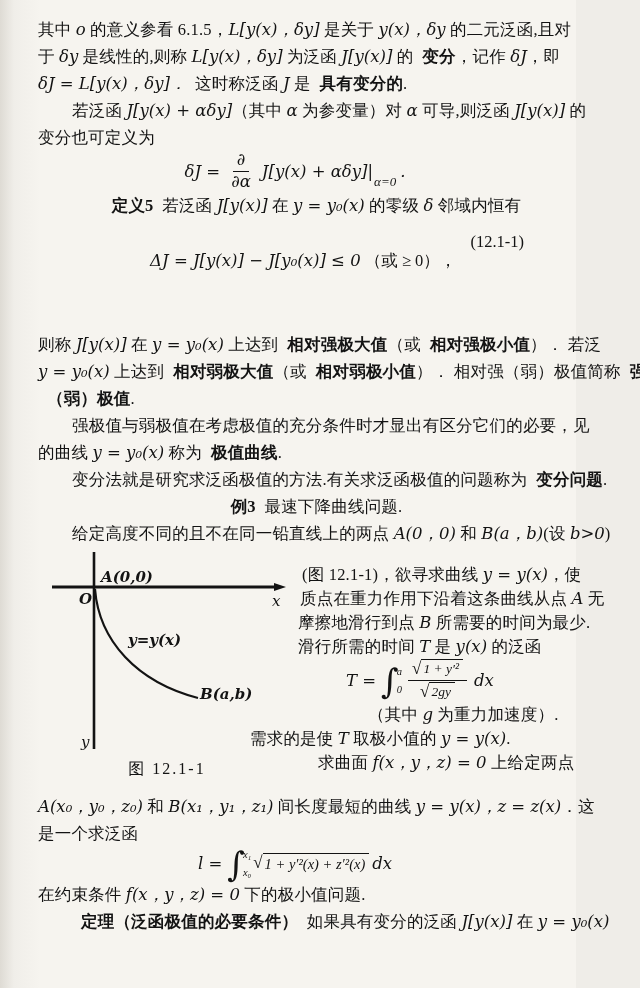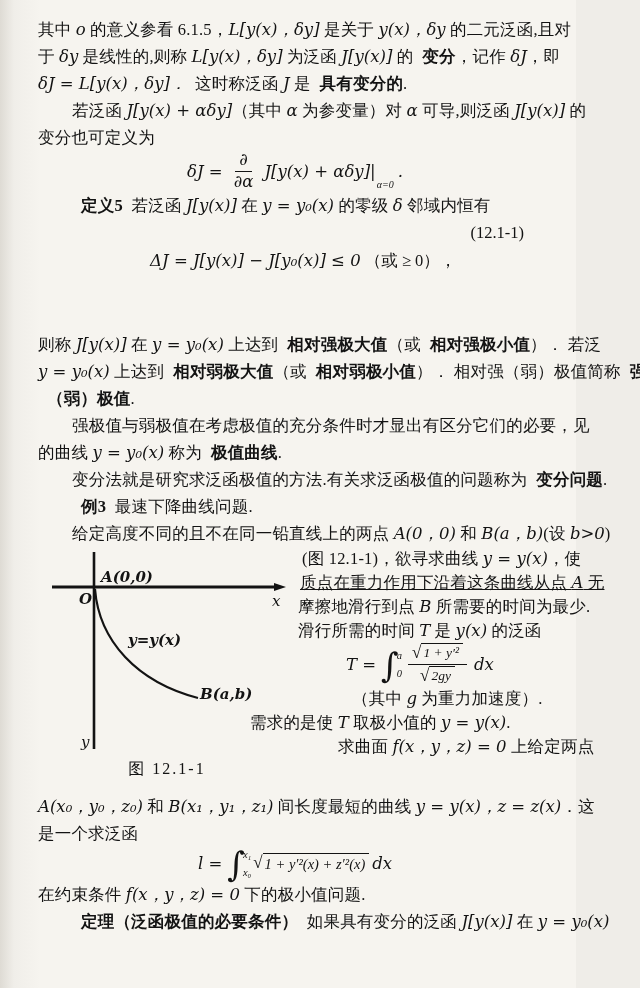"若泛函 J[y(x) + αδy]（其中 α" .ind { text-align: none -> center }
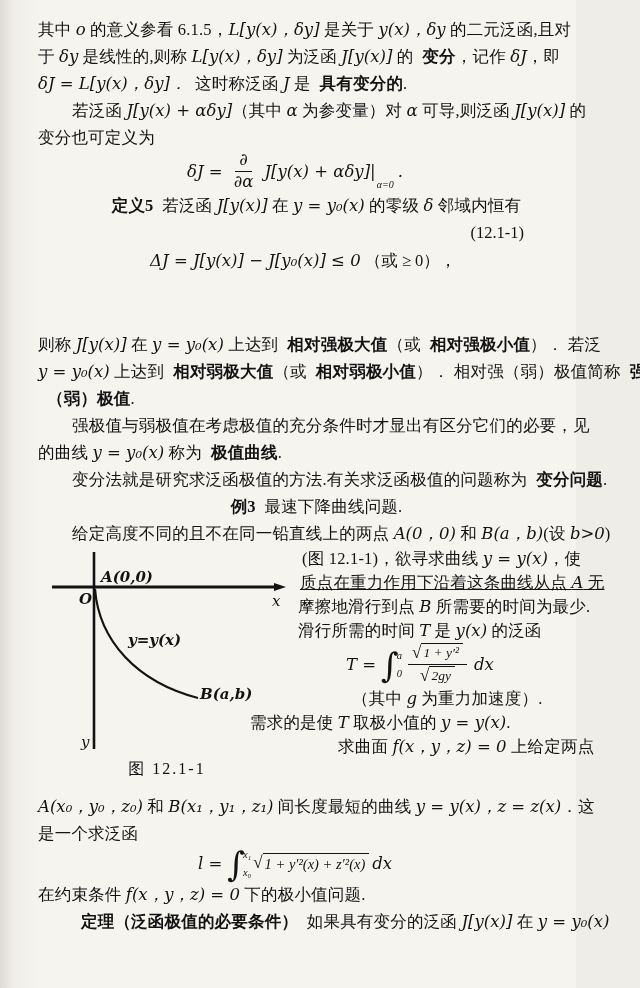"α=0" .subsm { font-size: 10px -> 13px }
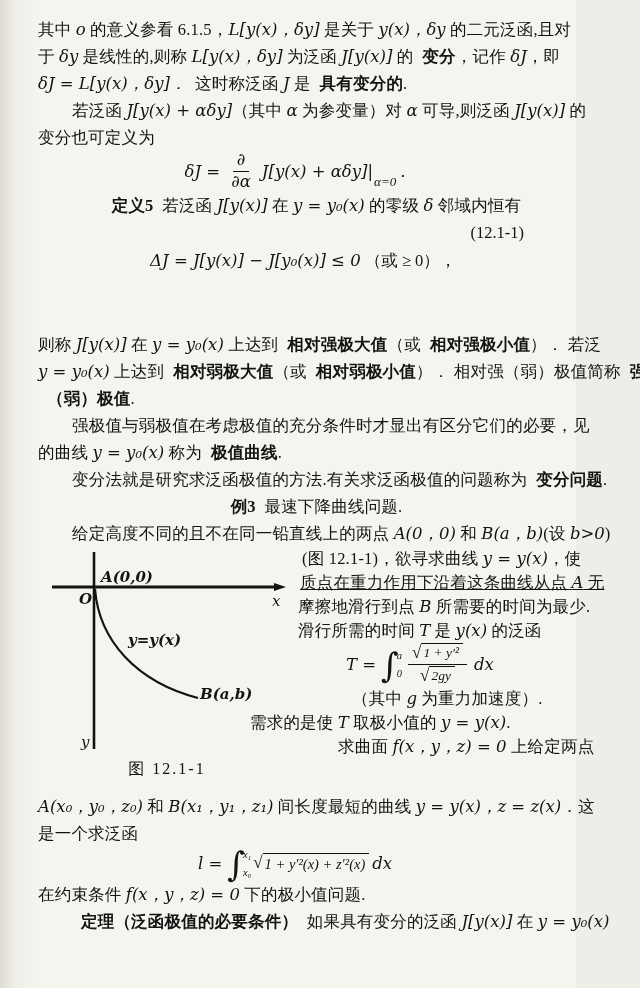"(12.1-1)" .eqno { top: 0 -> 9px }
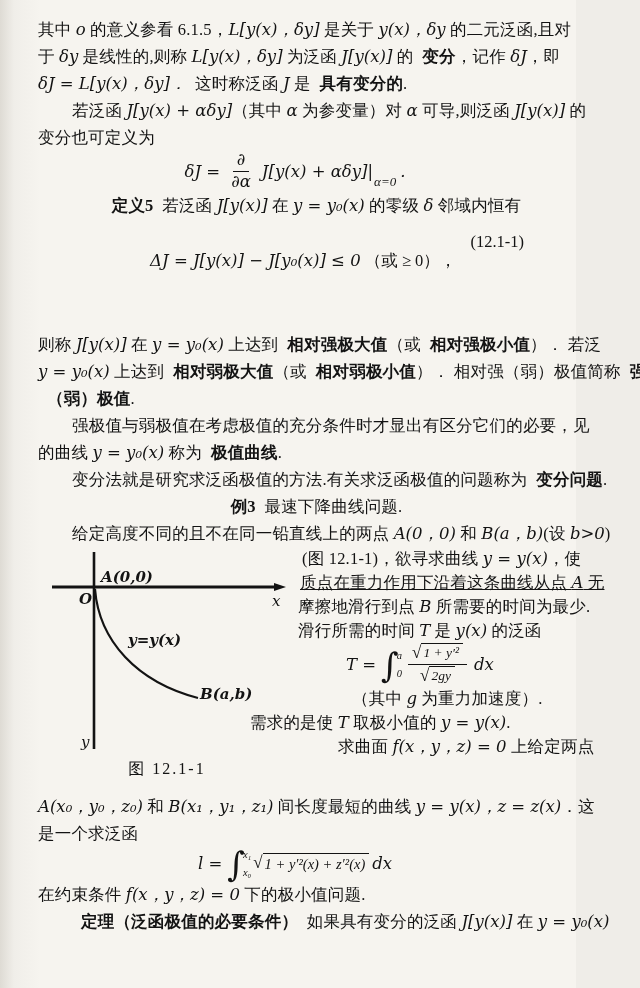"(图 12.1-1)，欲寻求曲线 y = y(x)，使" .rcol { top: 0 -> 16px }
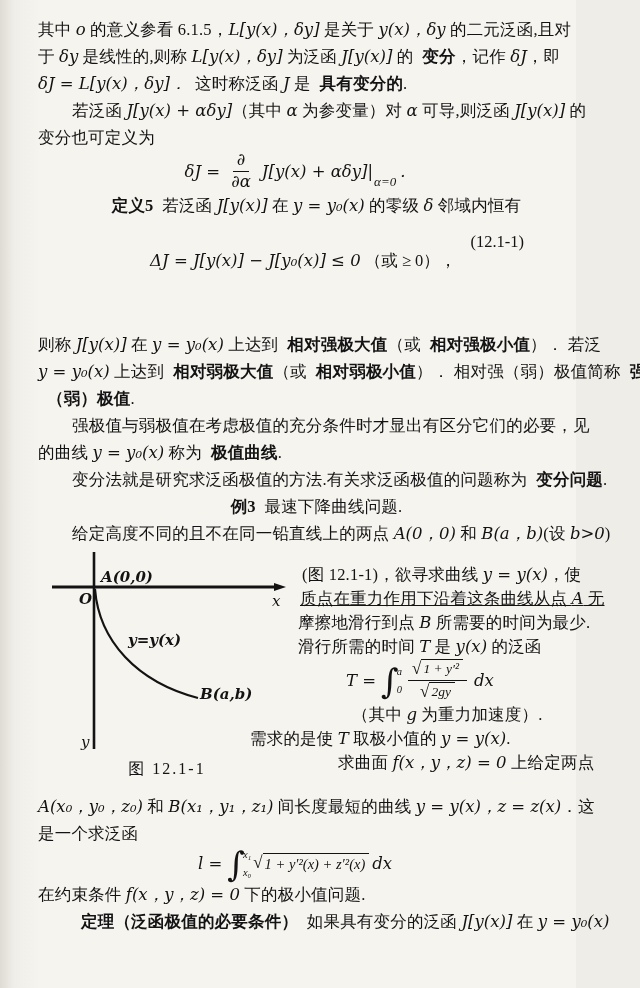"质点在重力作用下沿着这条曲线从点 A 无" .r2 { text-decoration: underline -> none }
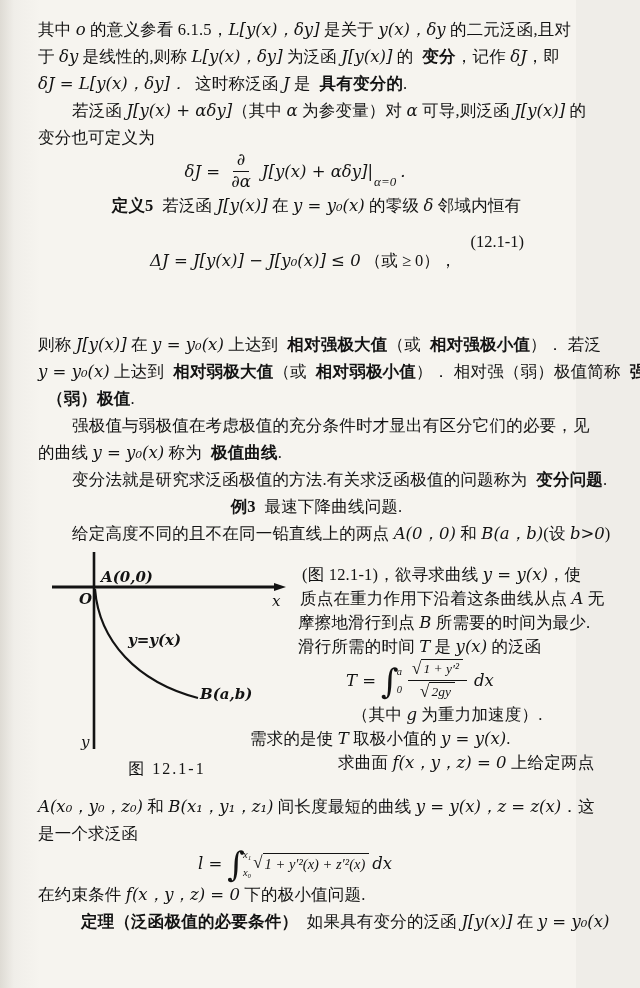"（其中 g 为重力加速度）." .r5 { margin-left: 54px -> 70px }
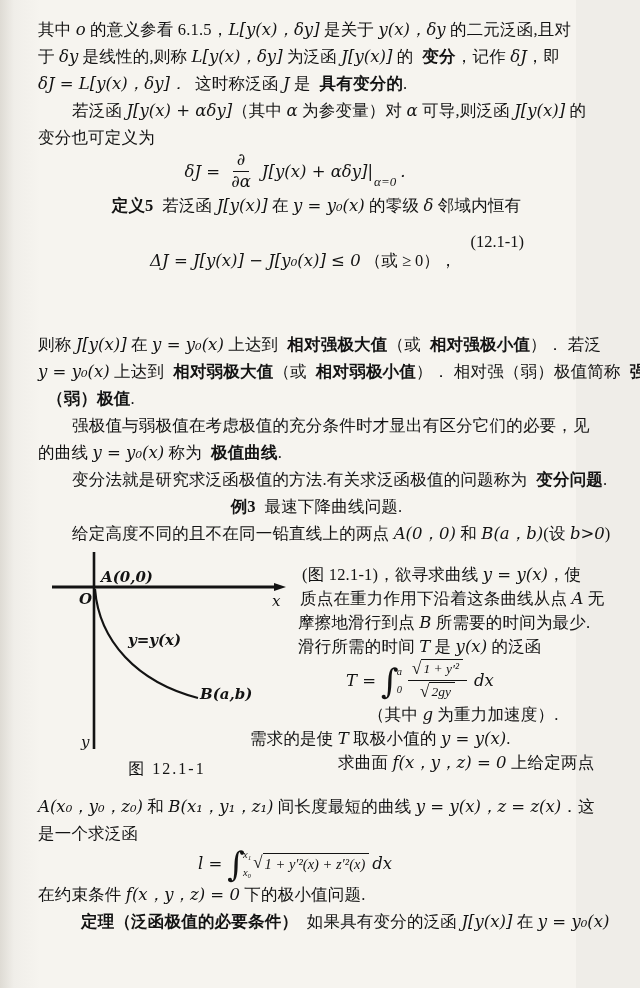"求曲面 f(x，y，z) = 0 上给定两点" .r8 { margin-left: 40px -> 20px }
